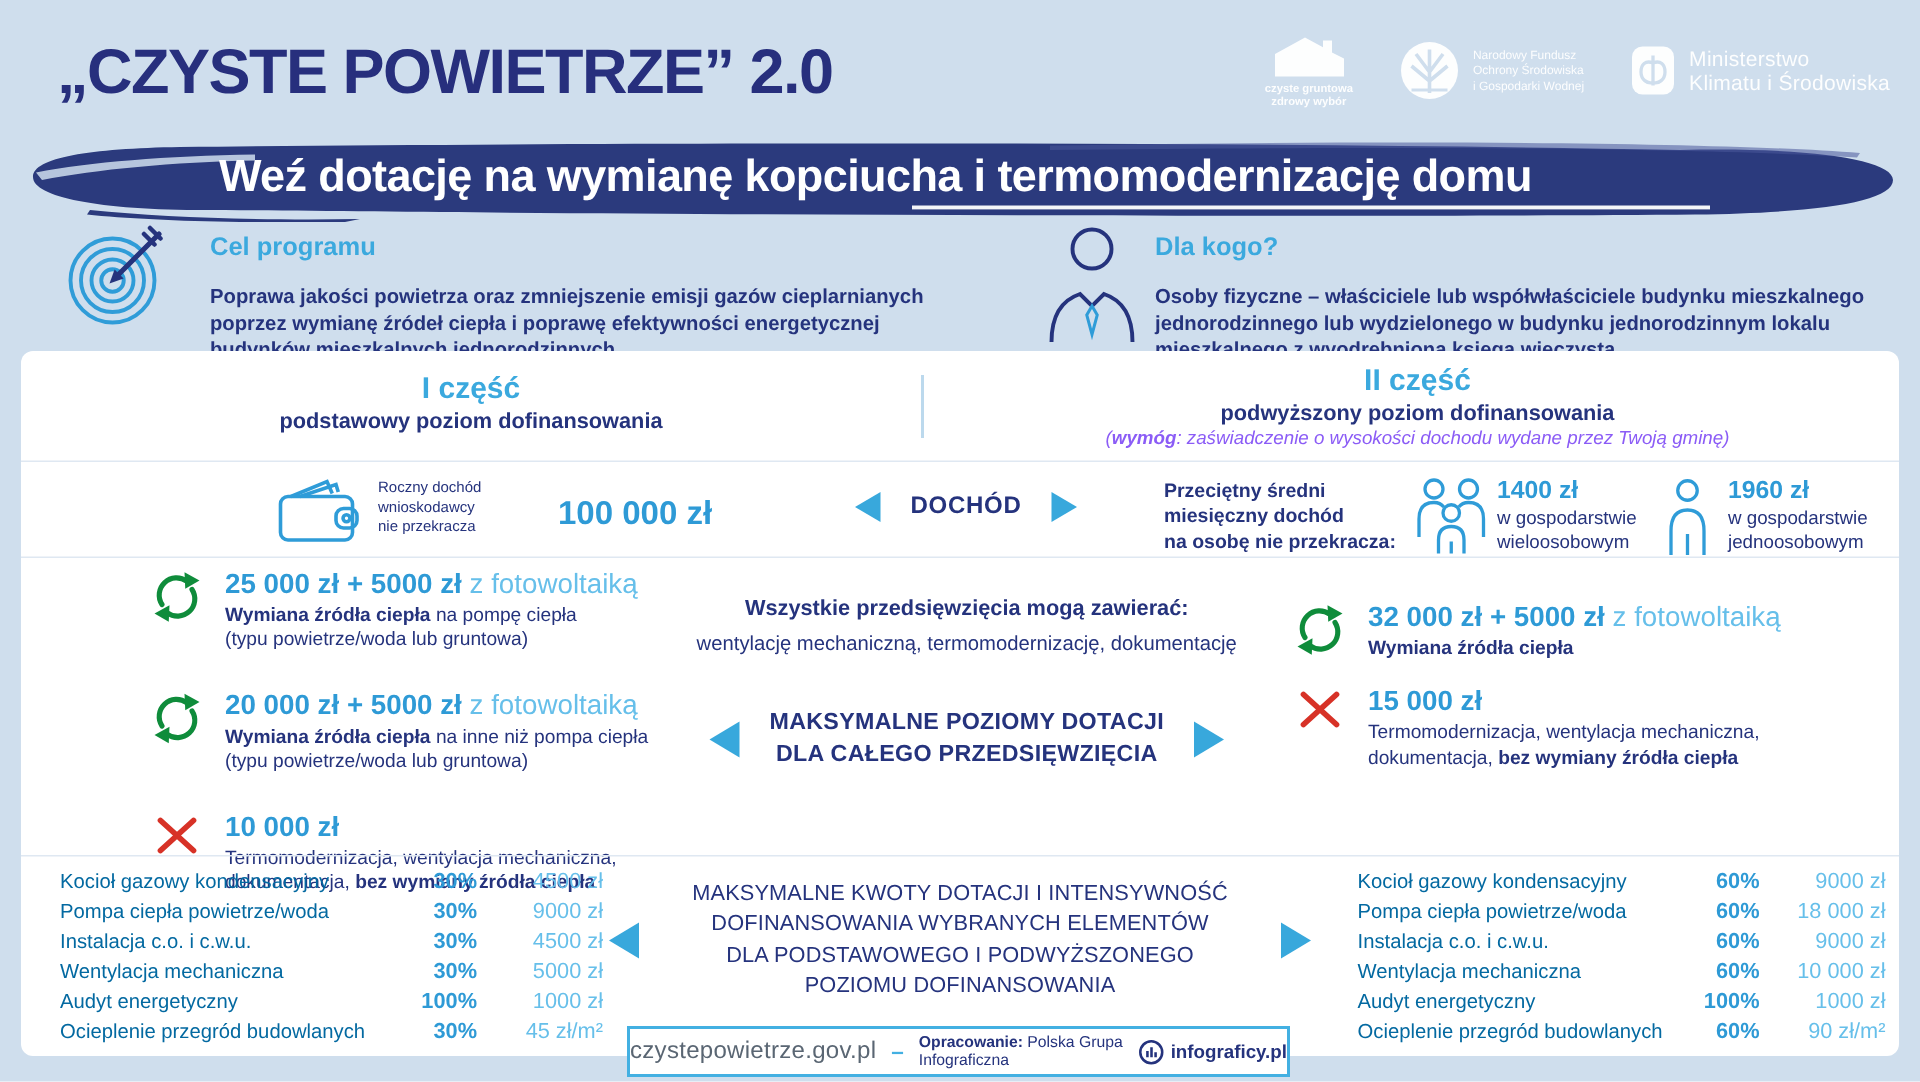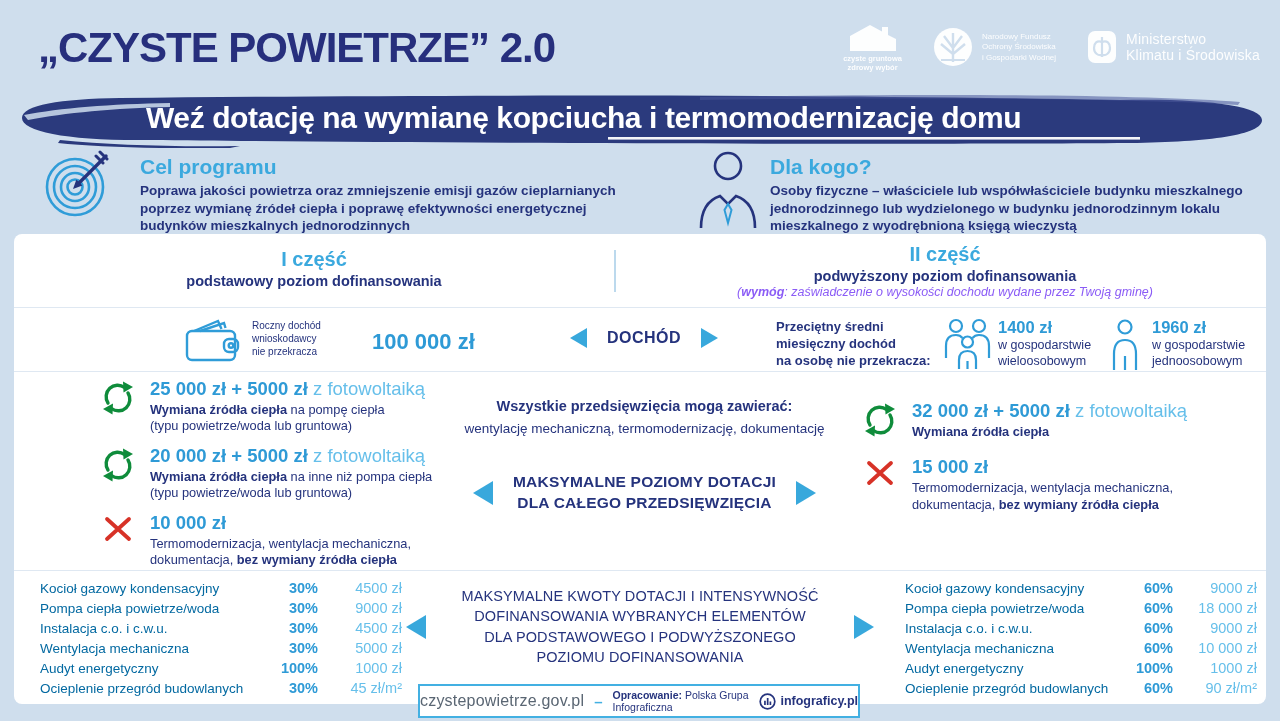"Cel programu" .intro-title { font-size: 21px -> 17px; margin-bottom: 3px -> 14px }
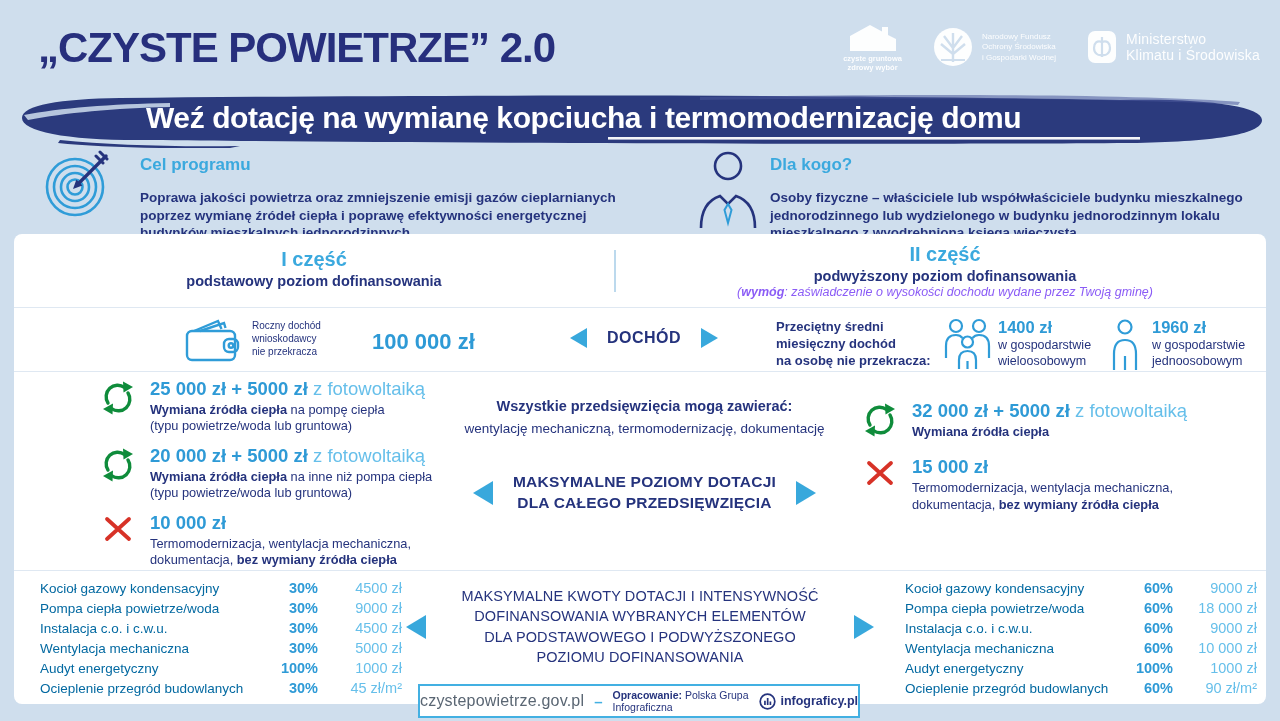"25 000 zł + 5000" .g-left { gap: 10px -> 24px }
